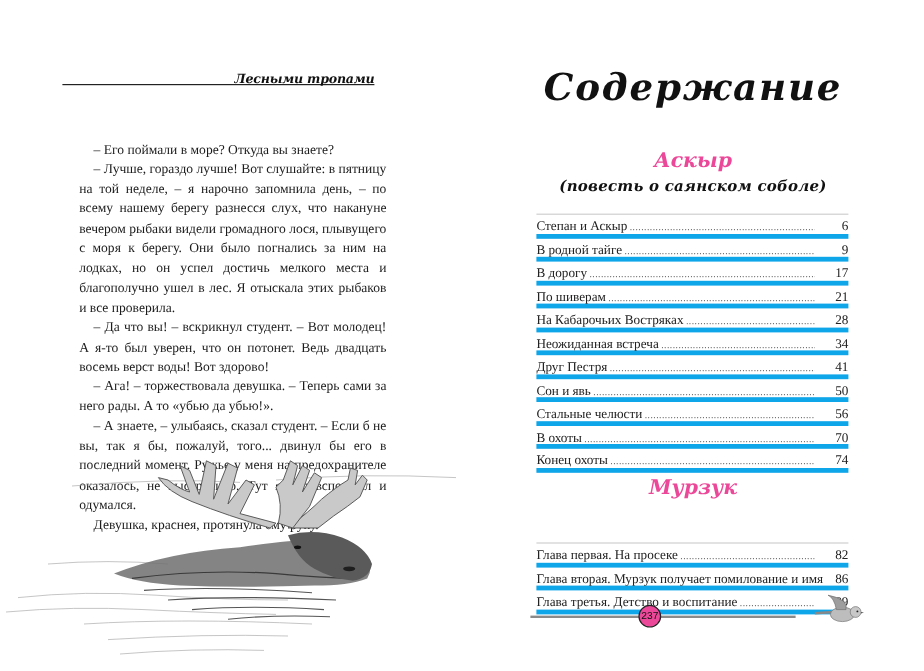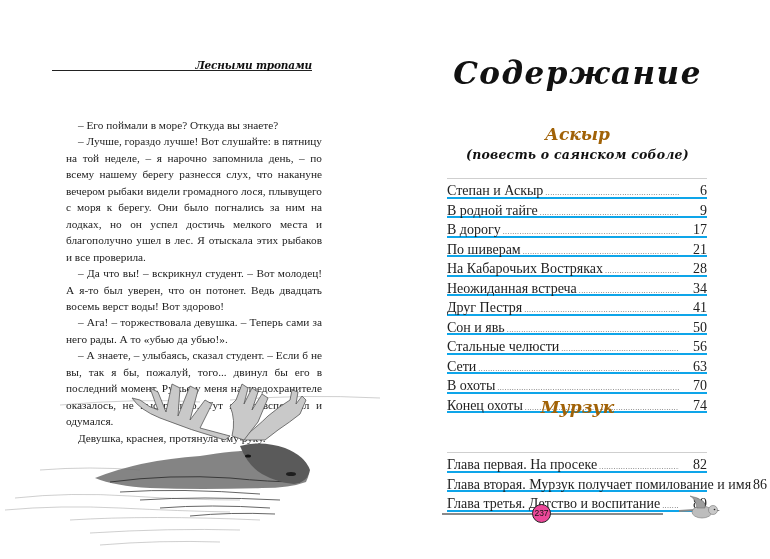"Аскыр" .section-title { color: #a16207 -> #ec4899 }
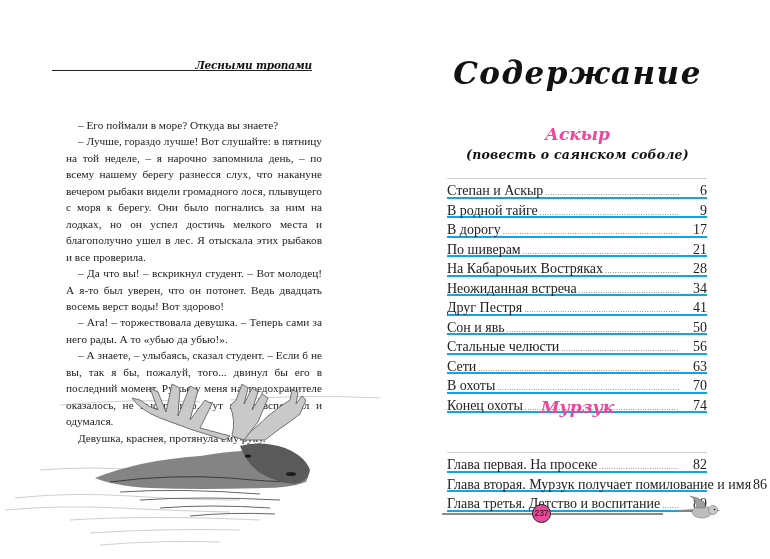"Степан и Аскыр" .toc-row { border-bottom: 2px solid #0ea5e9 -> 4px solid #0ea5e9; font-size: 14px -> 11px }
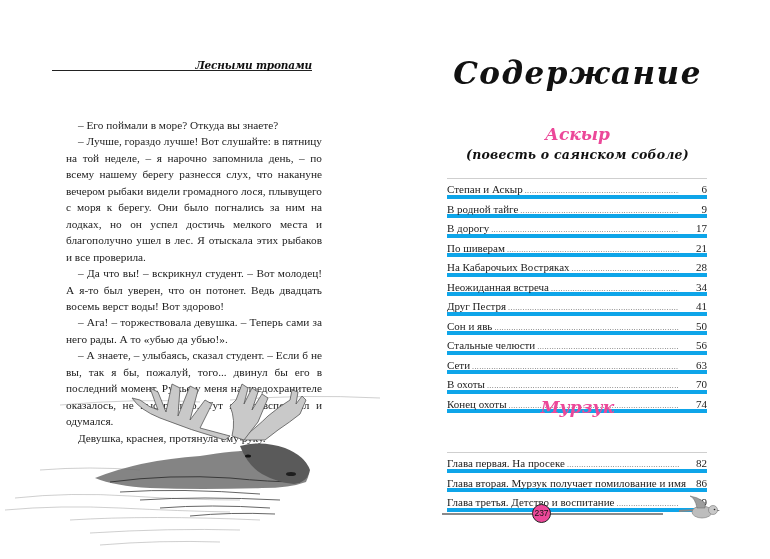"Сети" div.toc-row { html: <div> <span>Сети</span> <span></span> <span>63</span> </div> -> none }
